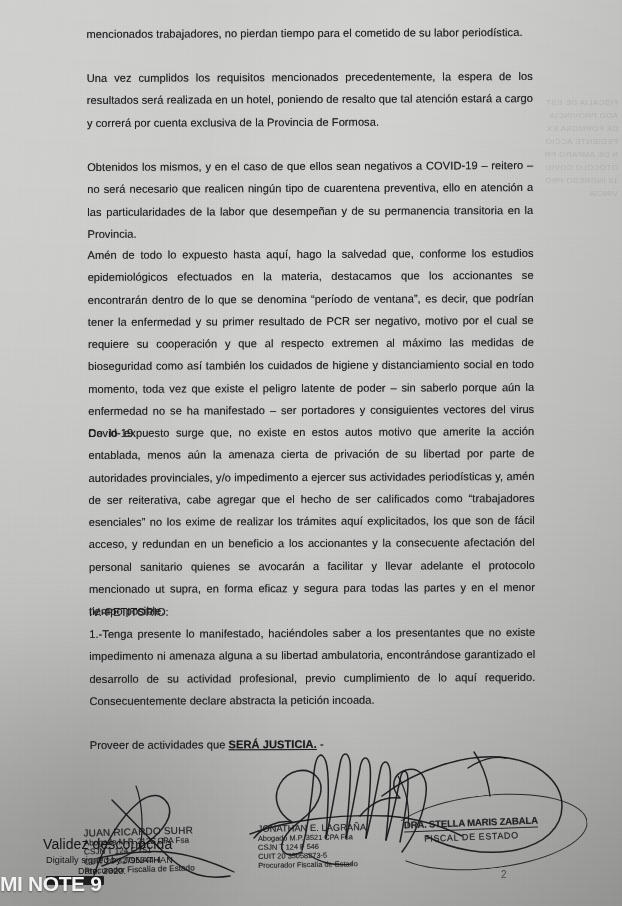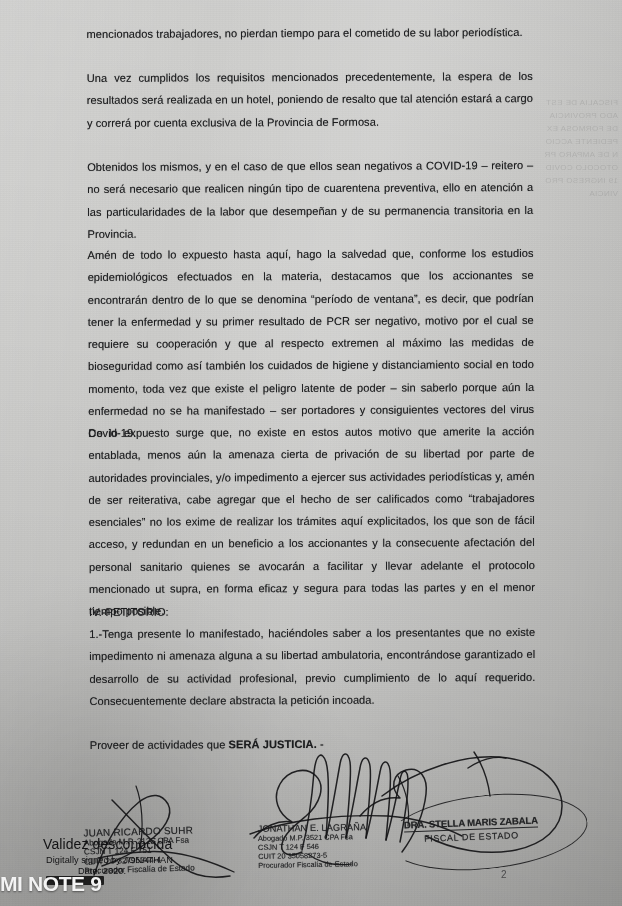"SERÁ JUSTICIA." b { text-decoration: none -> underline }
